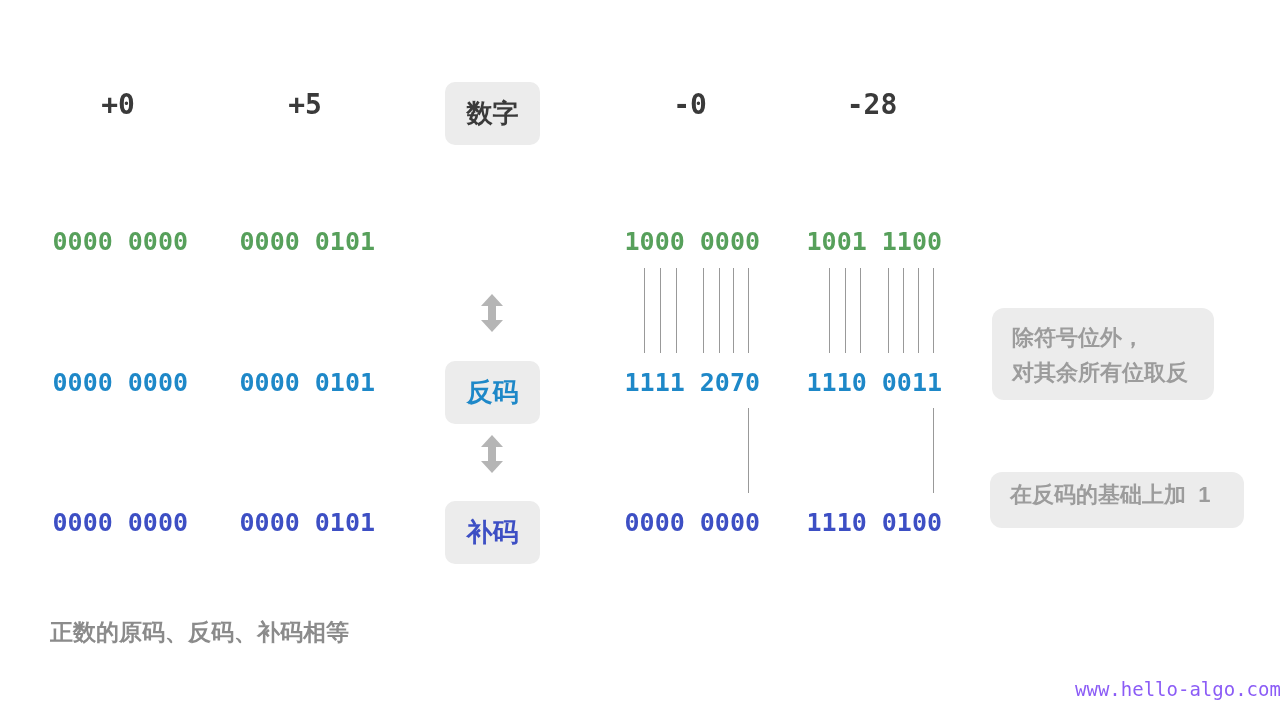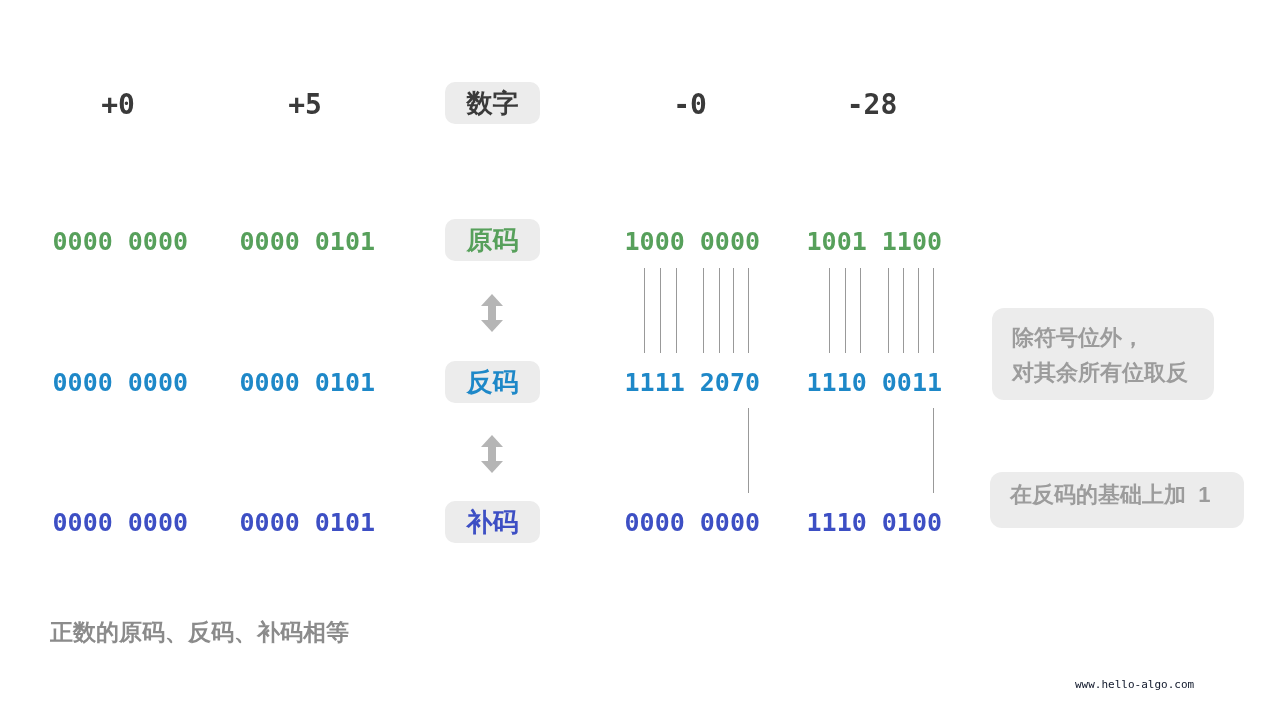"数字" .labelbox { height: 42px -> 63px }
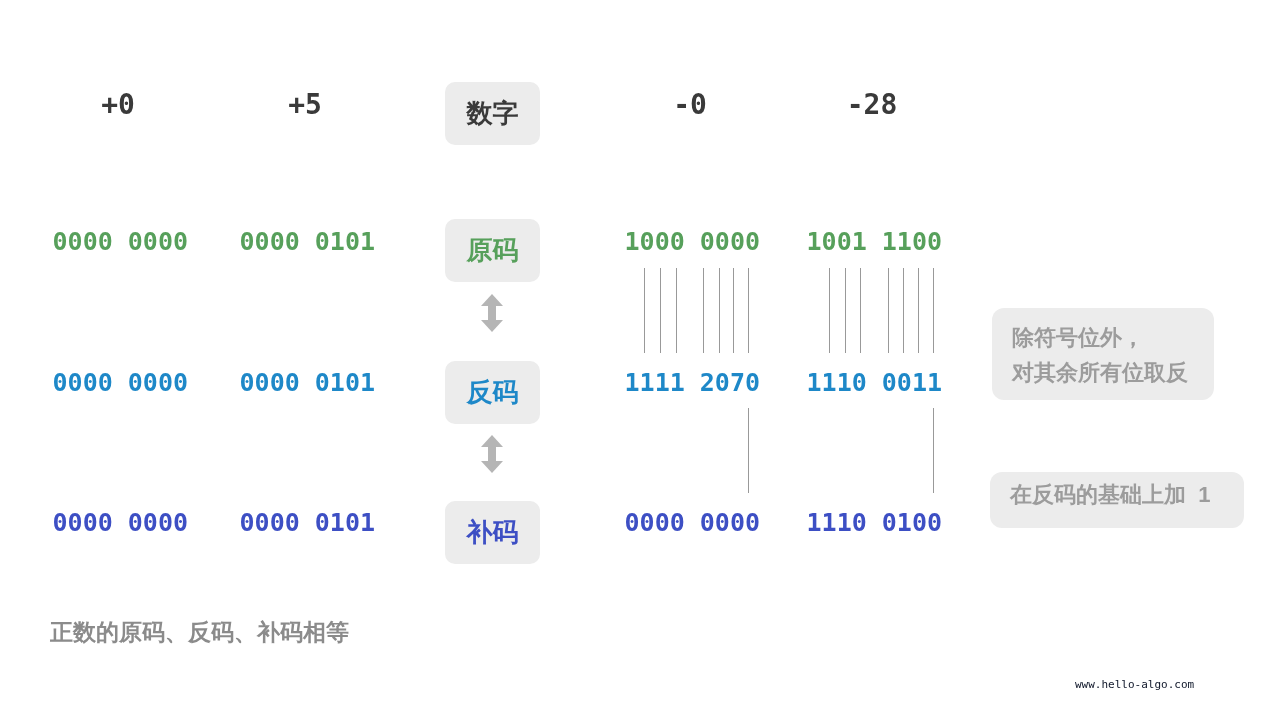"原码" div.labelbox { html: <div>原码</div> -> none }
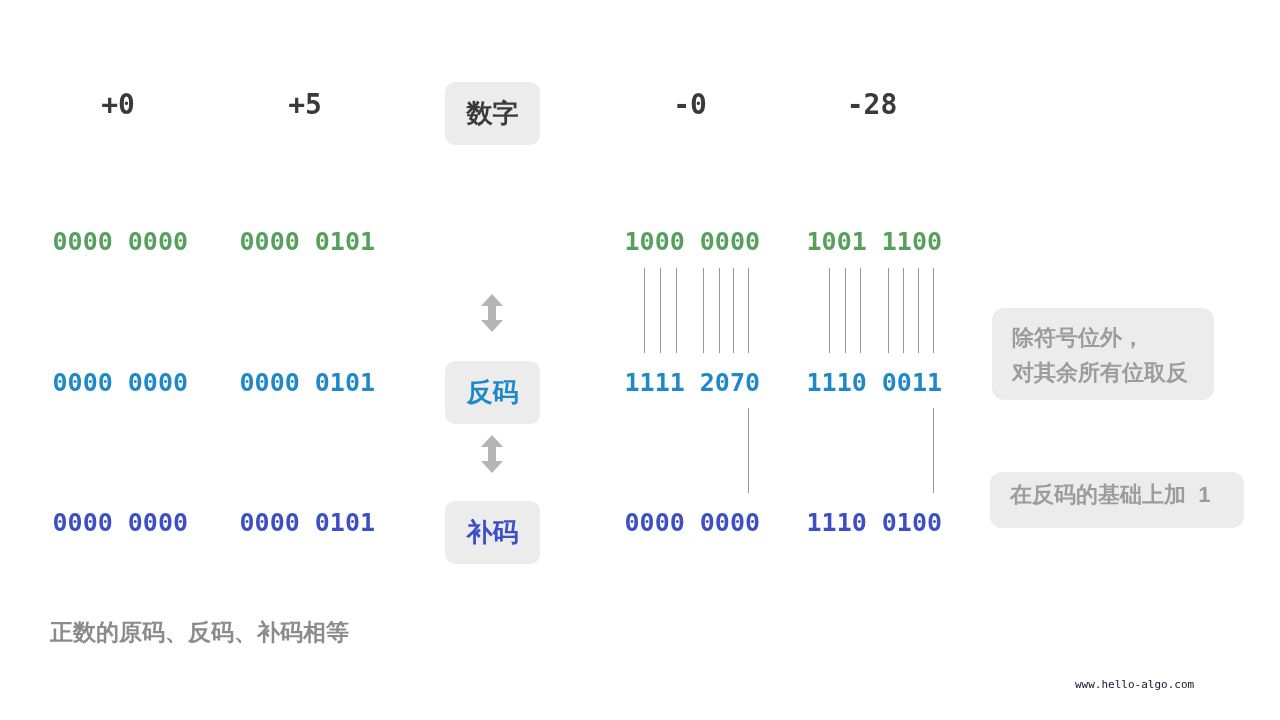"www.hello-algo.com" .watermark { color: #0f172a -> #8b5cf6; font-size: 11px -> 19px }
